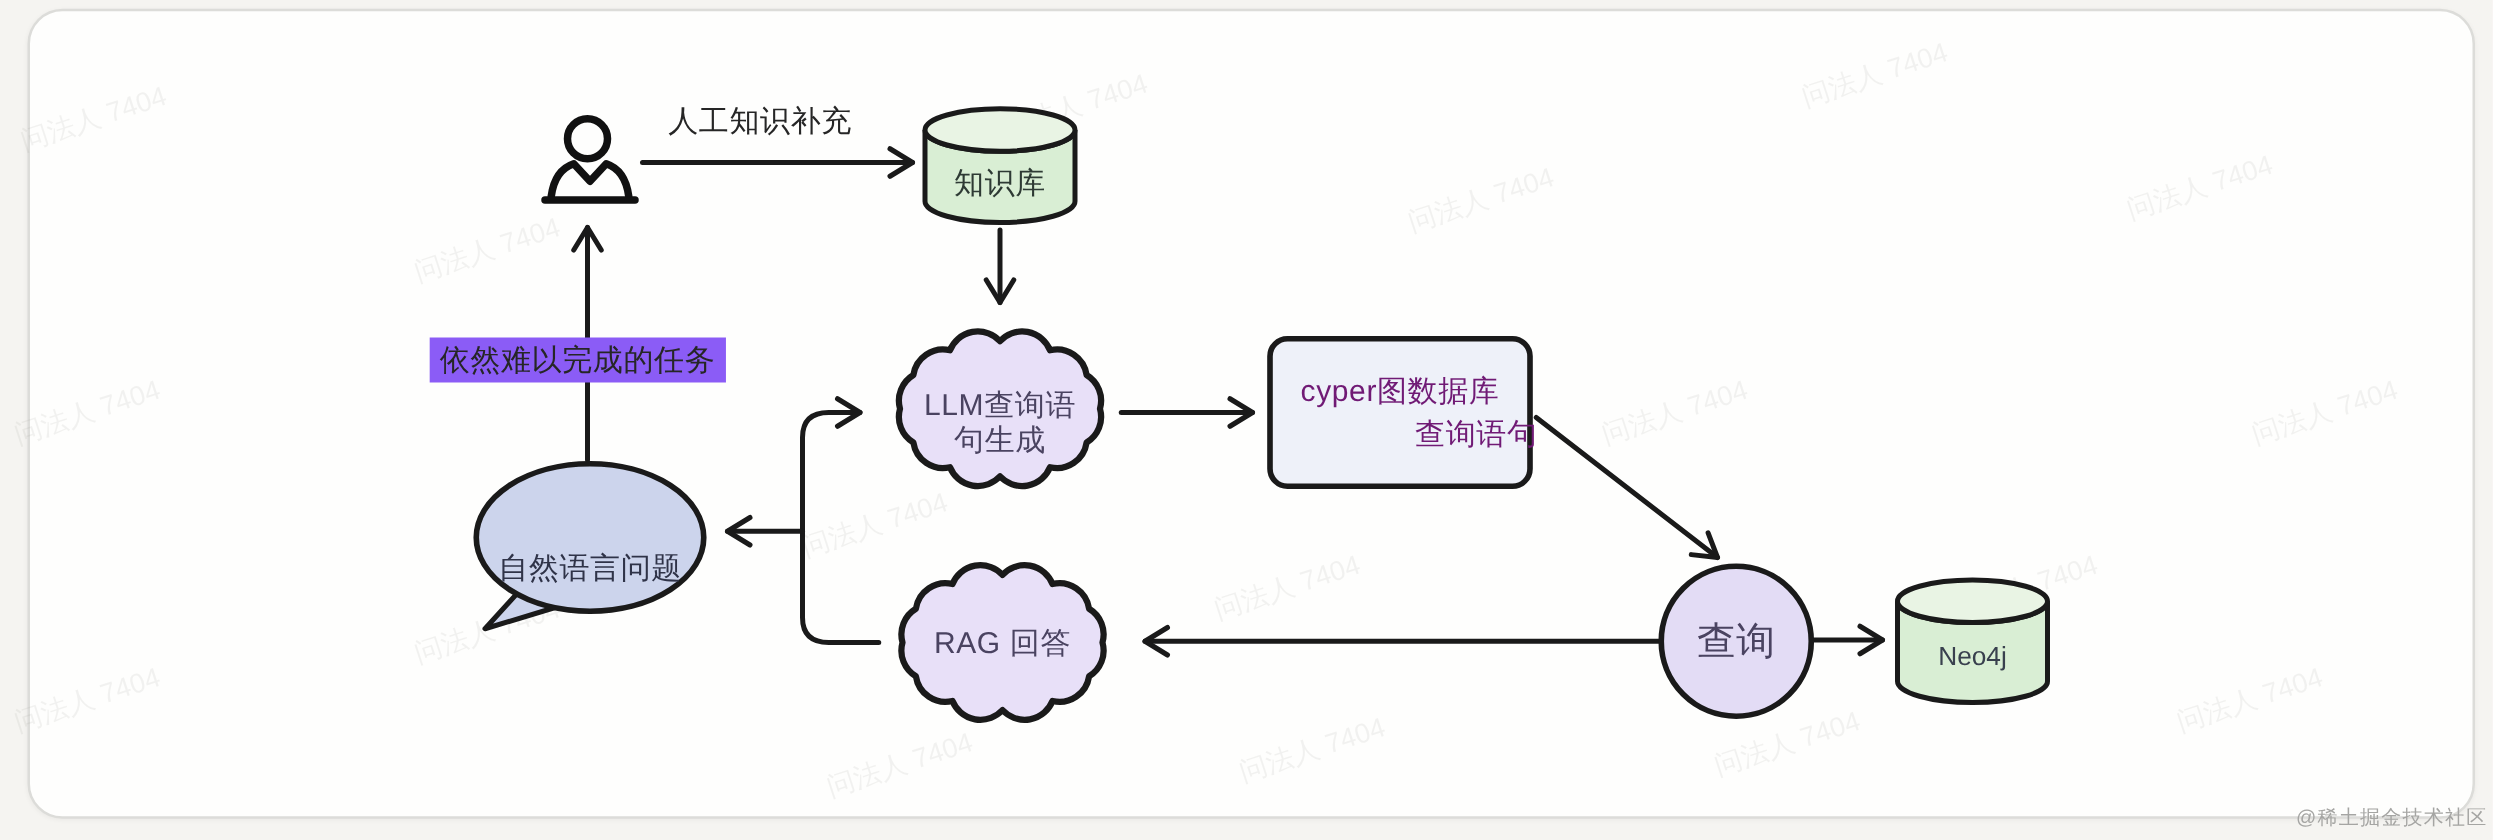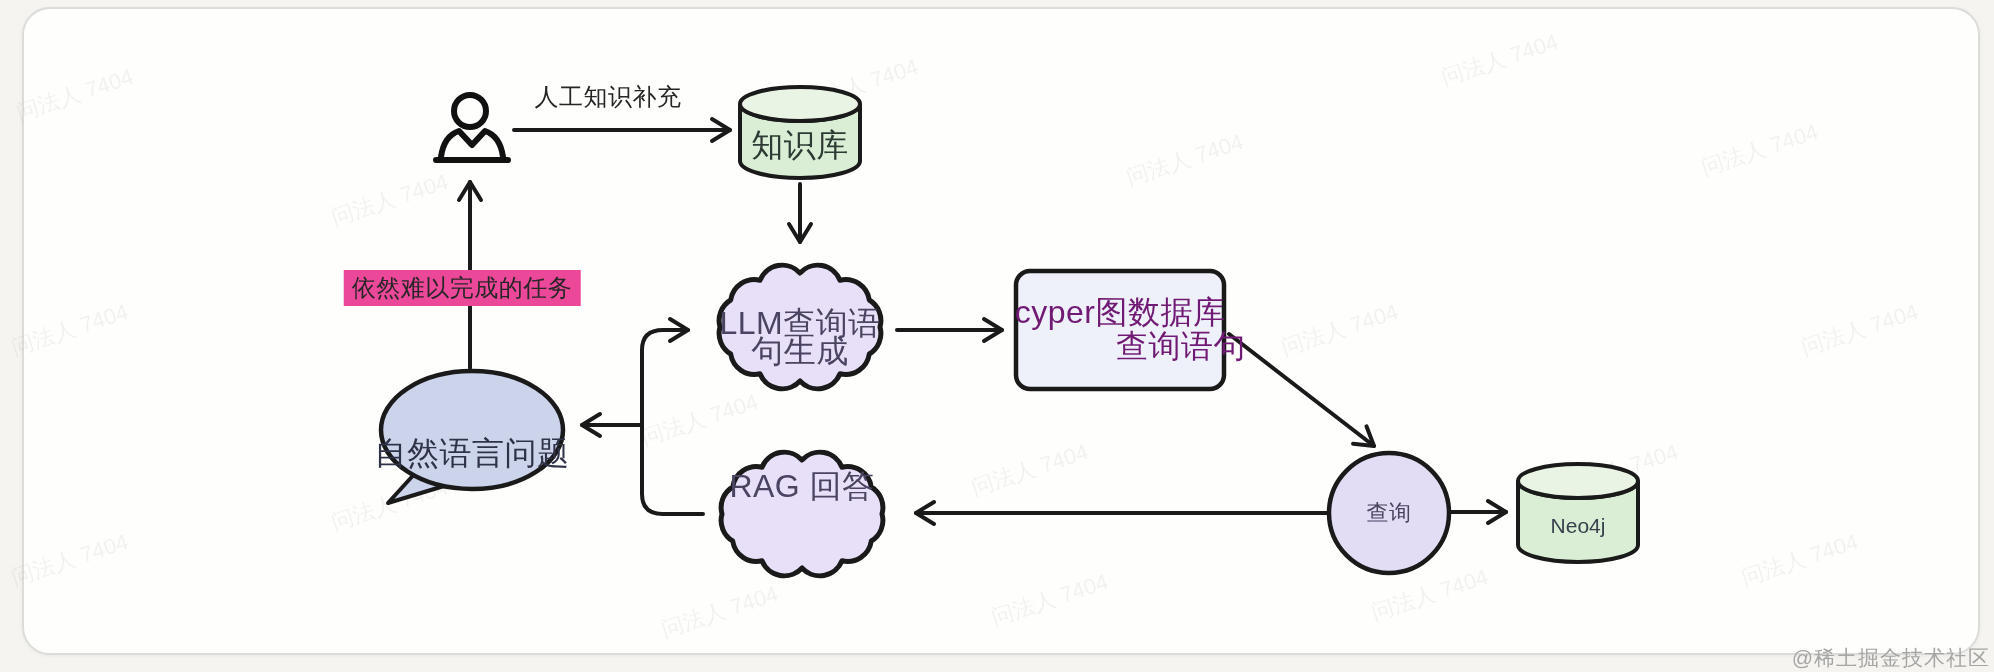"知识库" .inshape { font-size: 32px -> 24px }
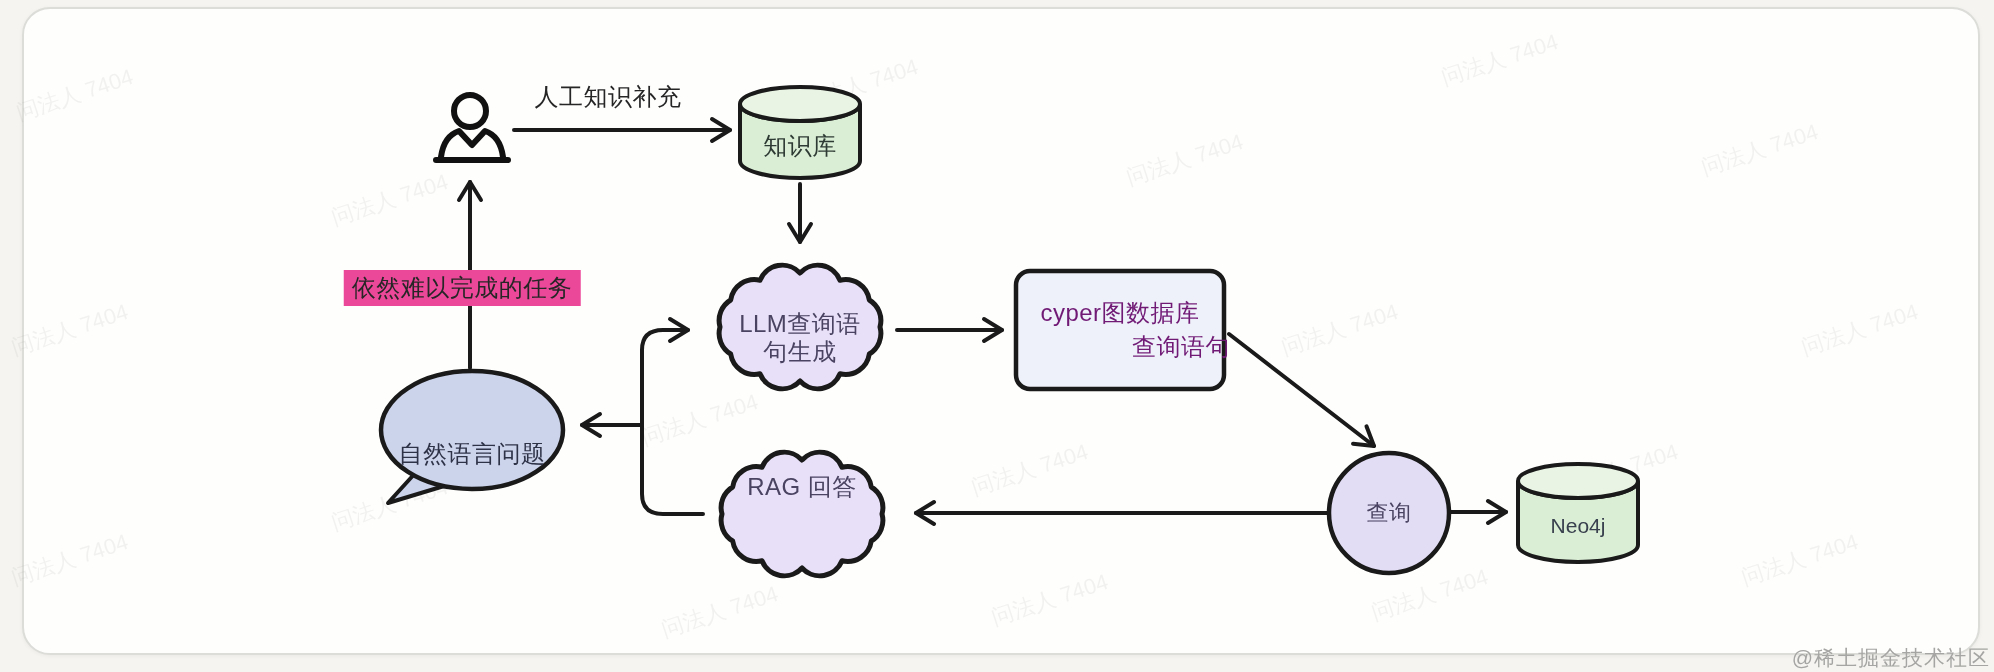"依然难以完成的任务" .task-label { background: #ec4899 -> #8b5cf6 }
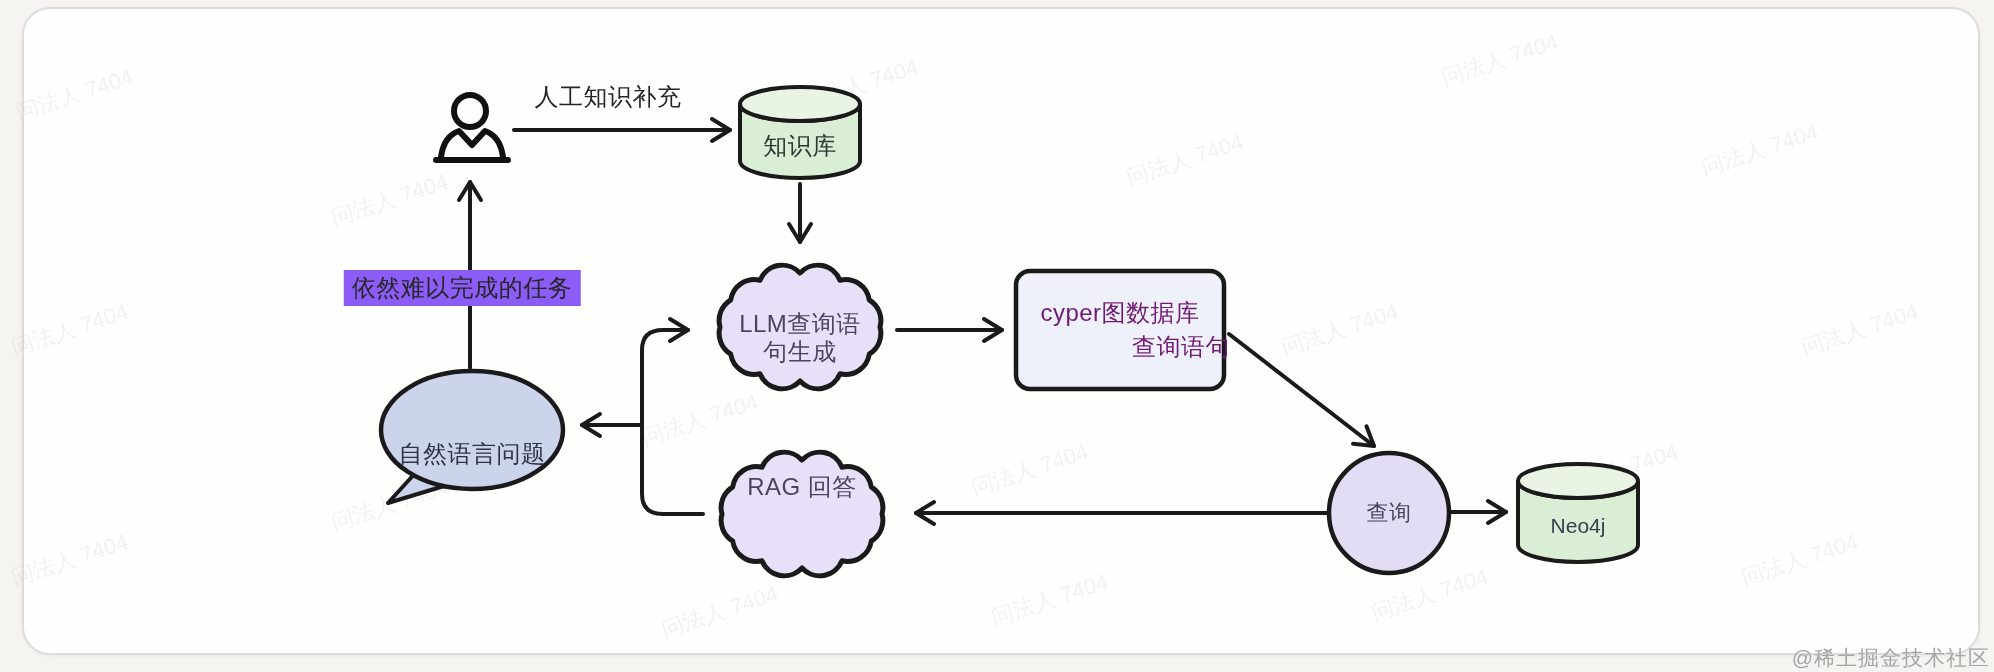"RAG 回答" div.lbl { top: 487px -> 514px }
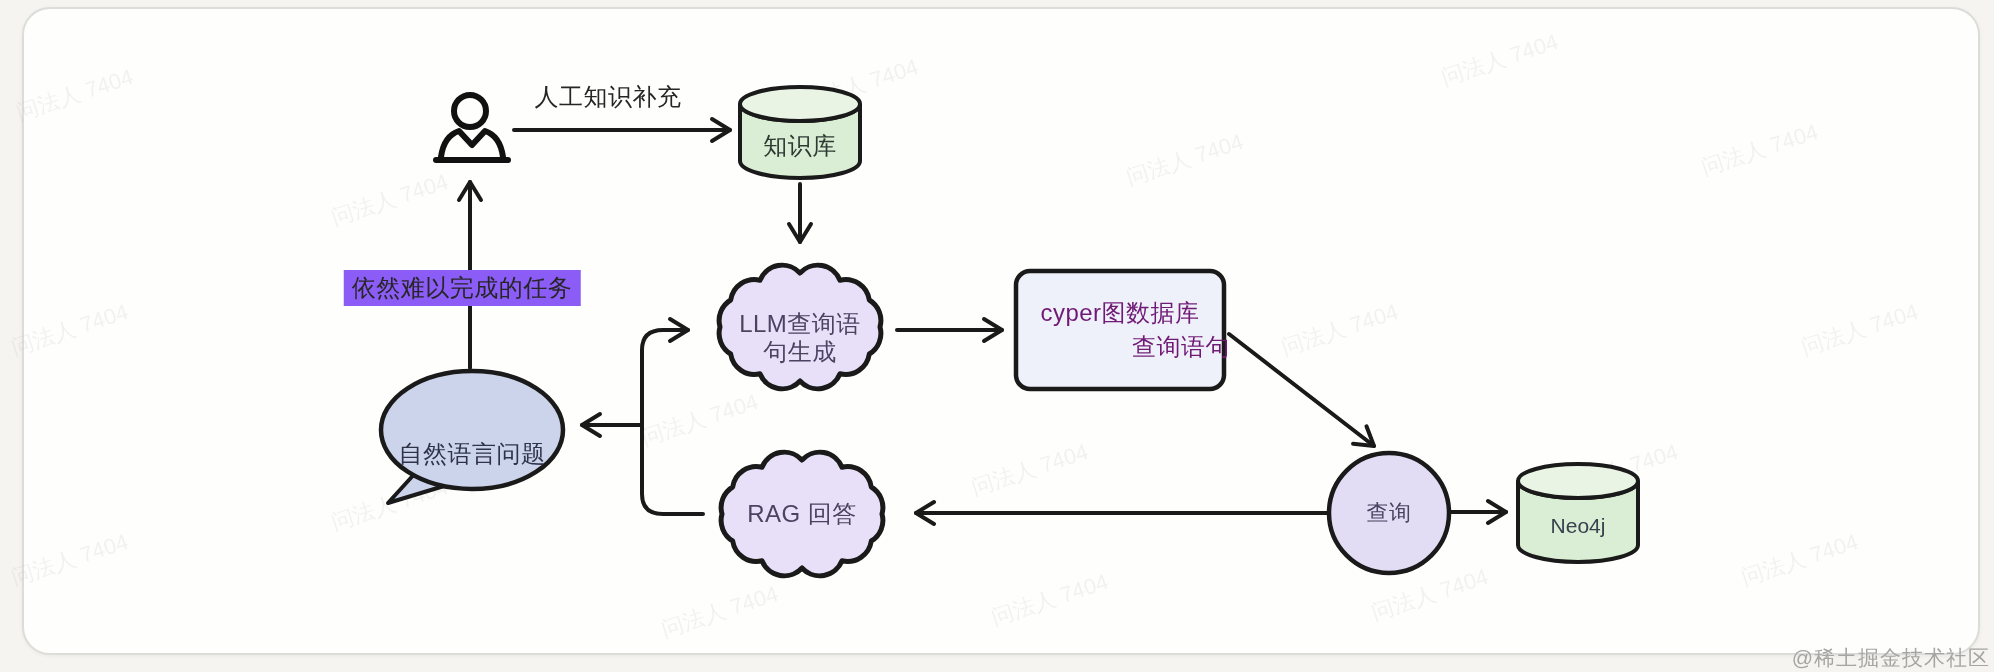"查询" .big { font-size: 22px -> 31px }
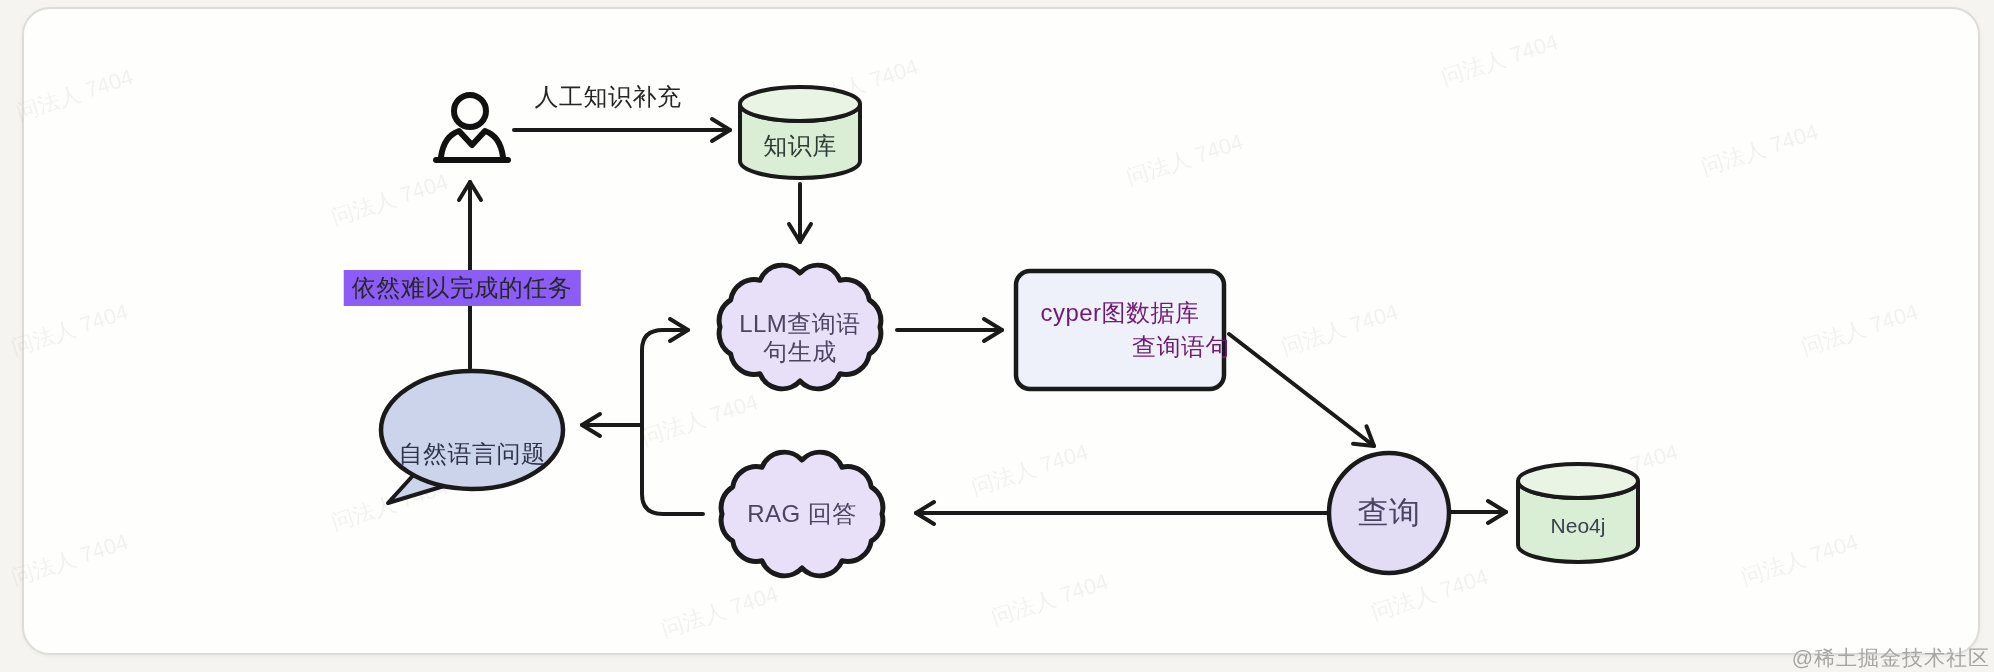"@稀土掘金技术社区" .credit { font-size: 21px -> 16px }
